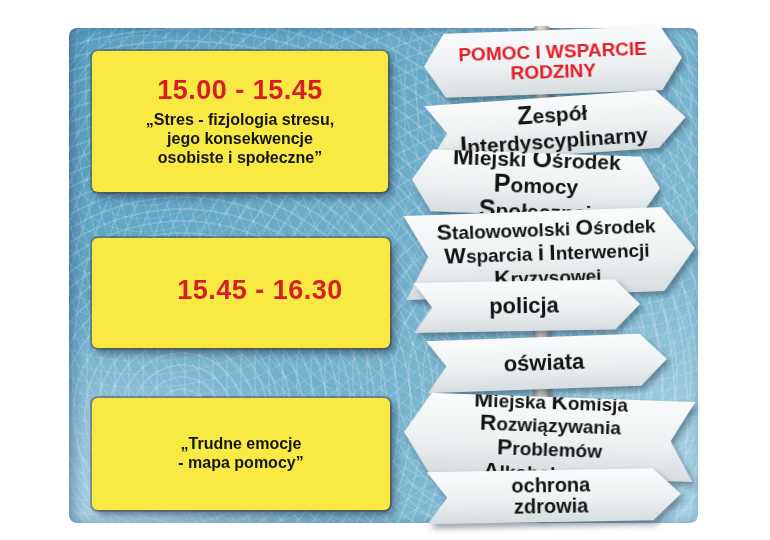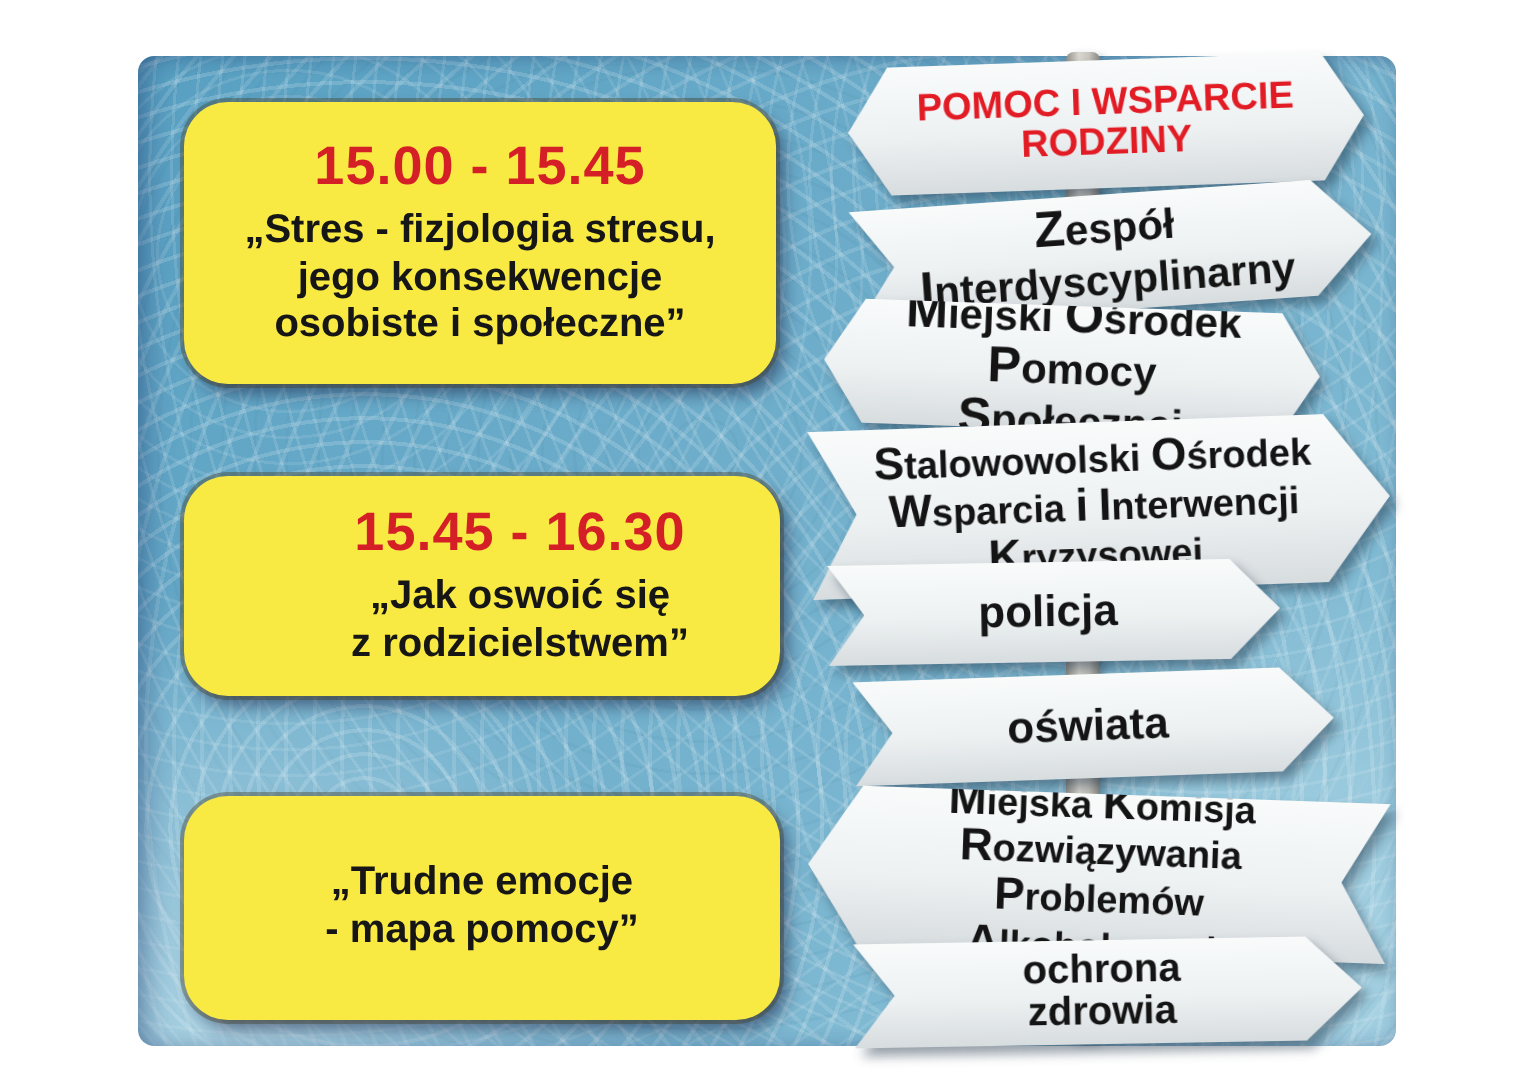"15.00 - 15.45" .card { border-radius: 22px -> 6px }
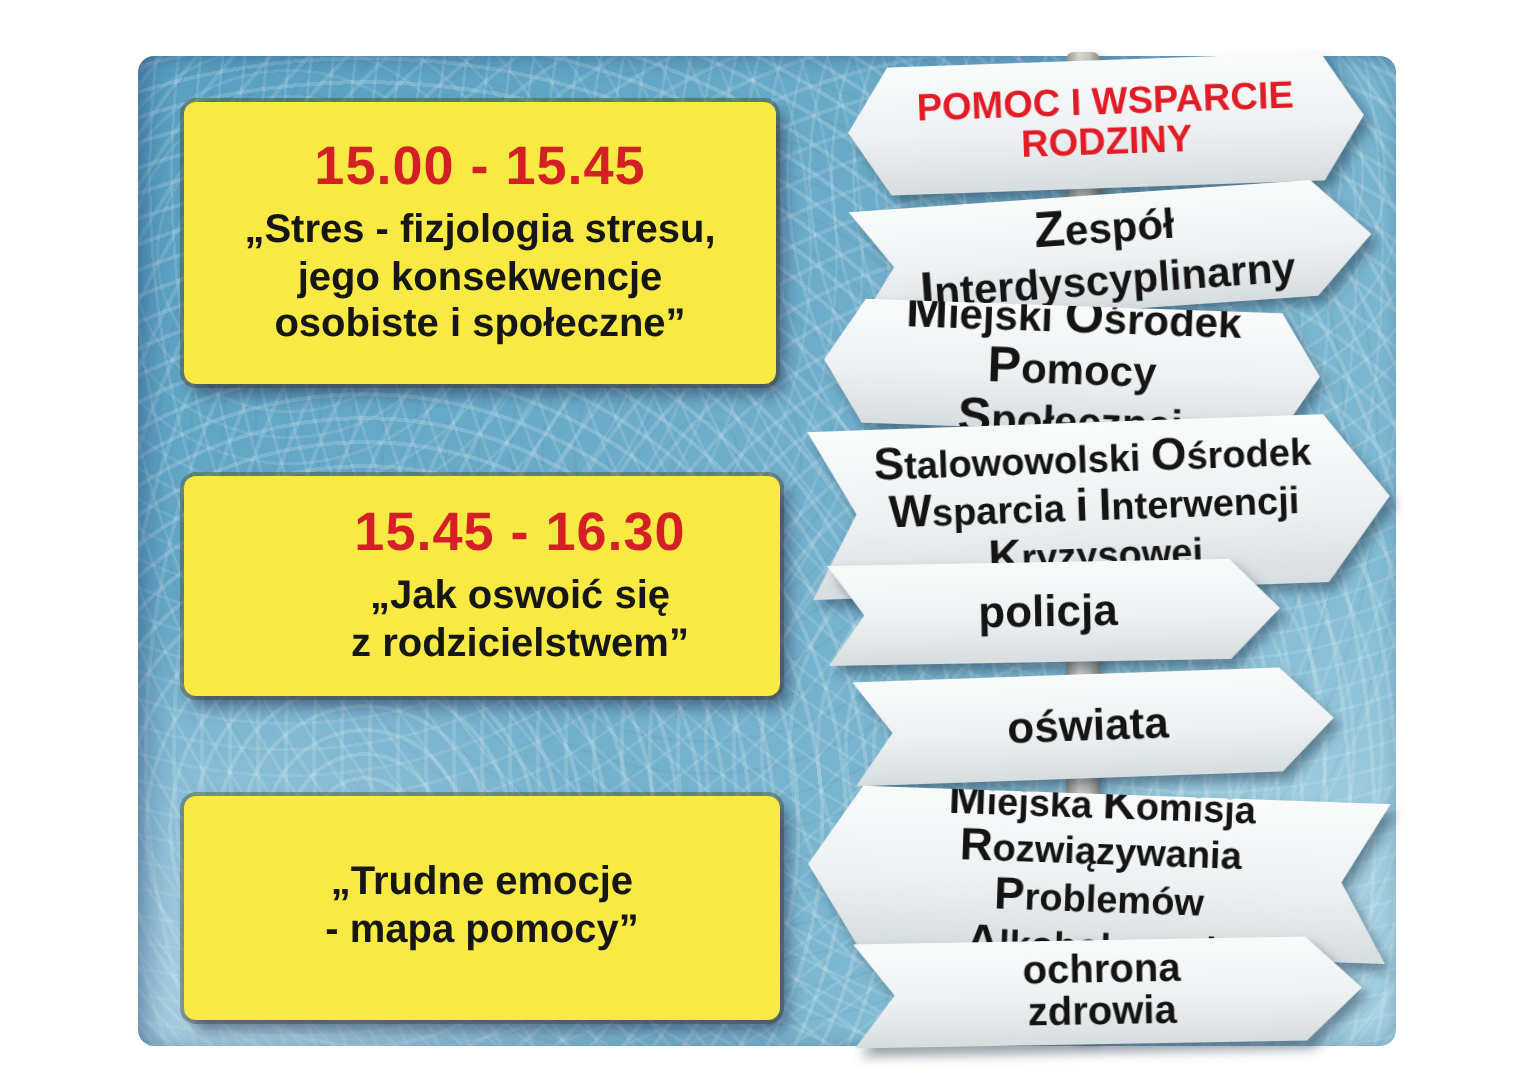"„Stres - fizjologia stresu," .card-title { font-size: 20px -> 16px }
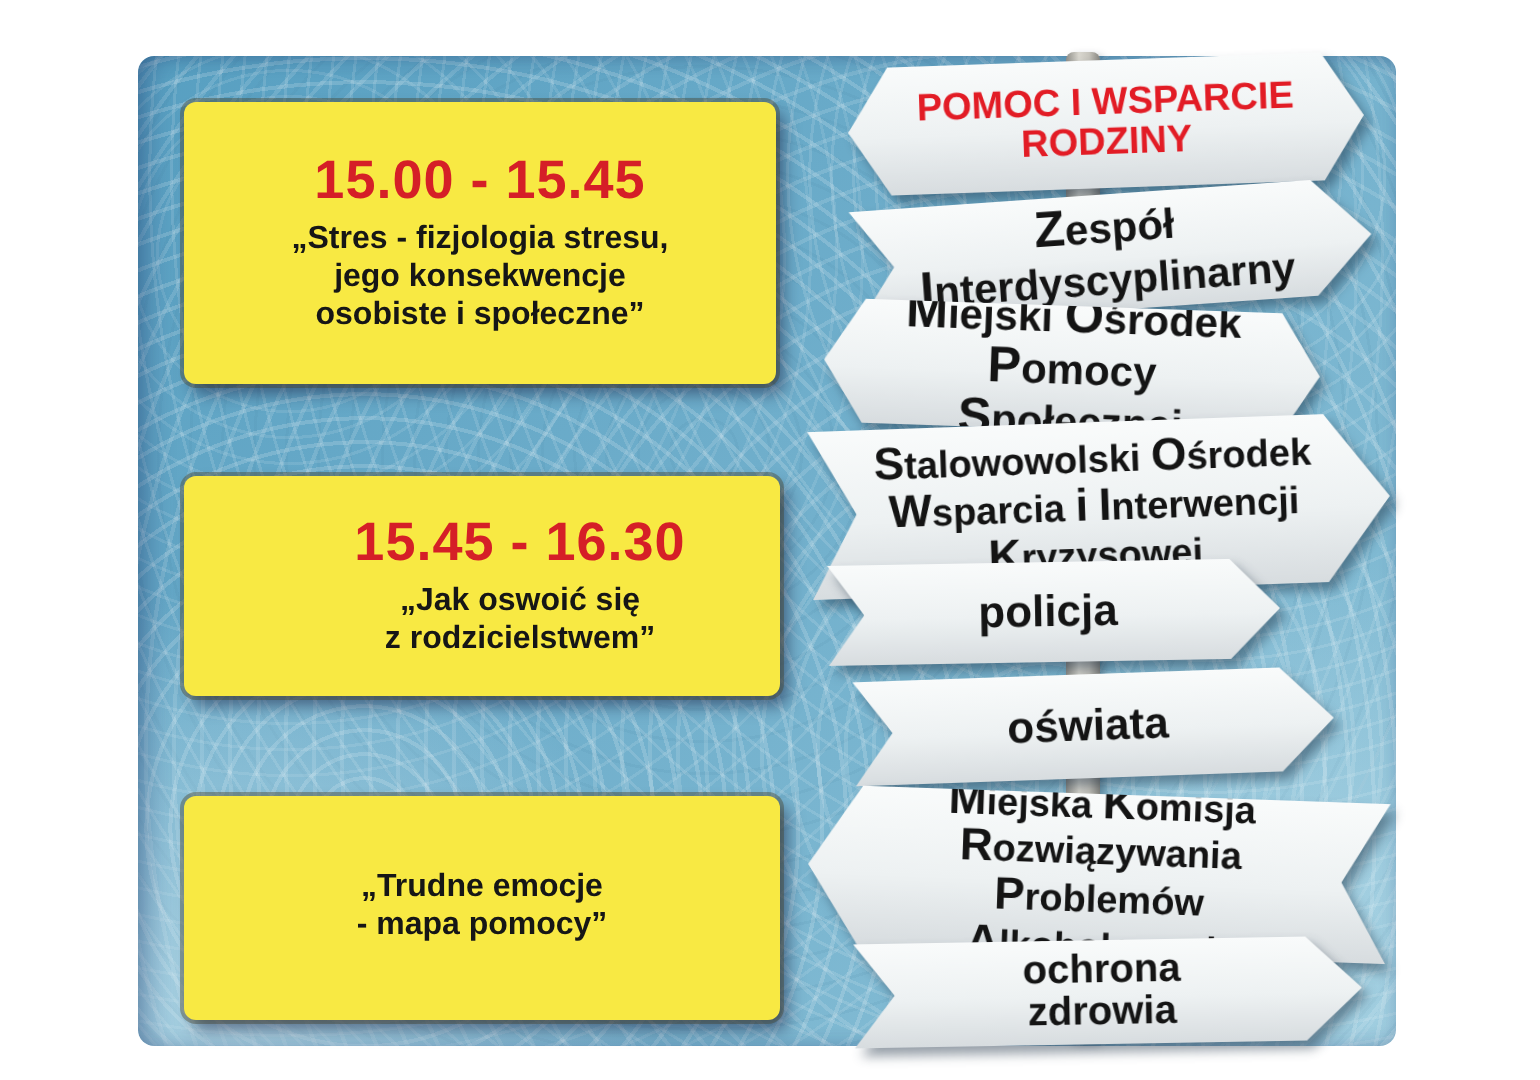"„Jak oswoić się" div.card-title { html: <div>„Jak oswoić się z rodzicielstwem”</div> -> none }
